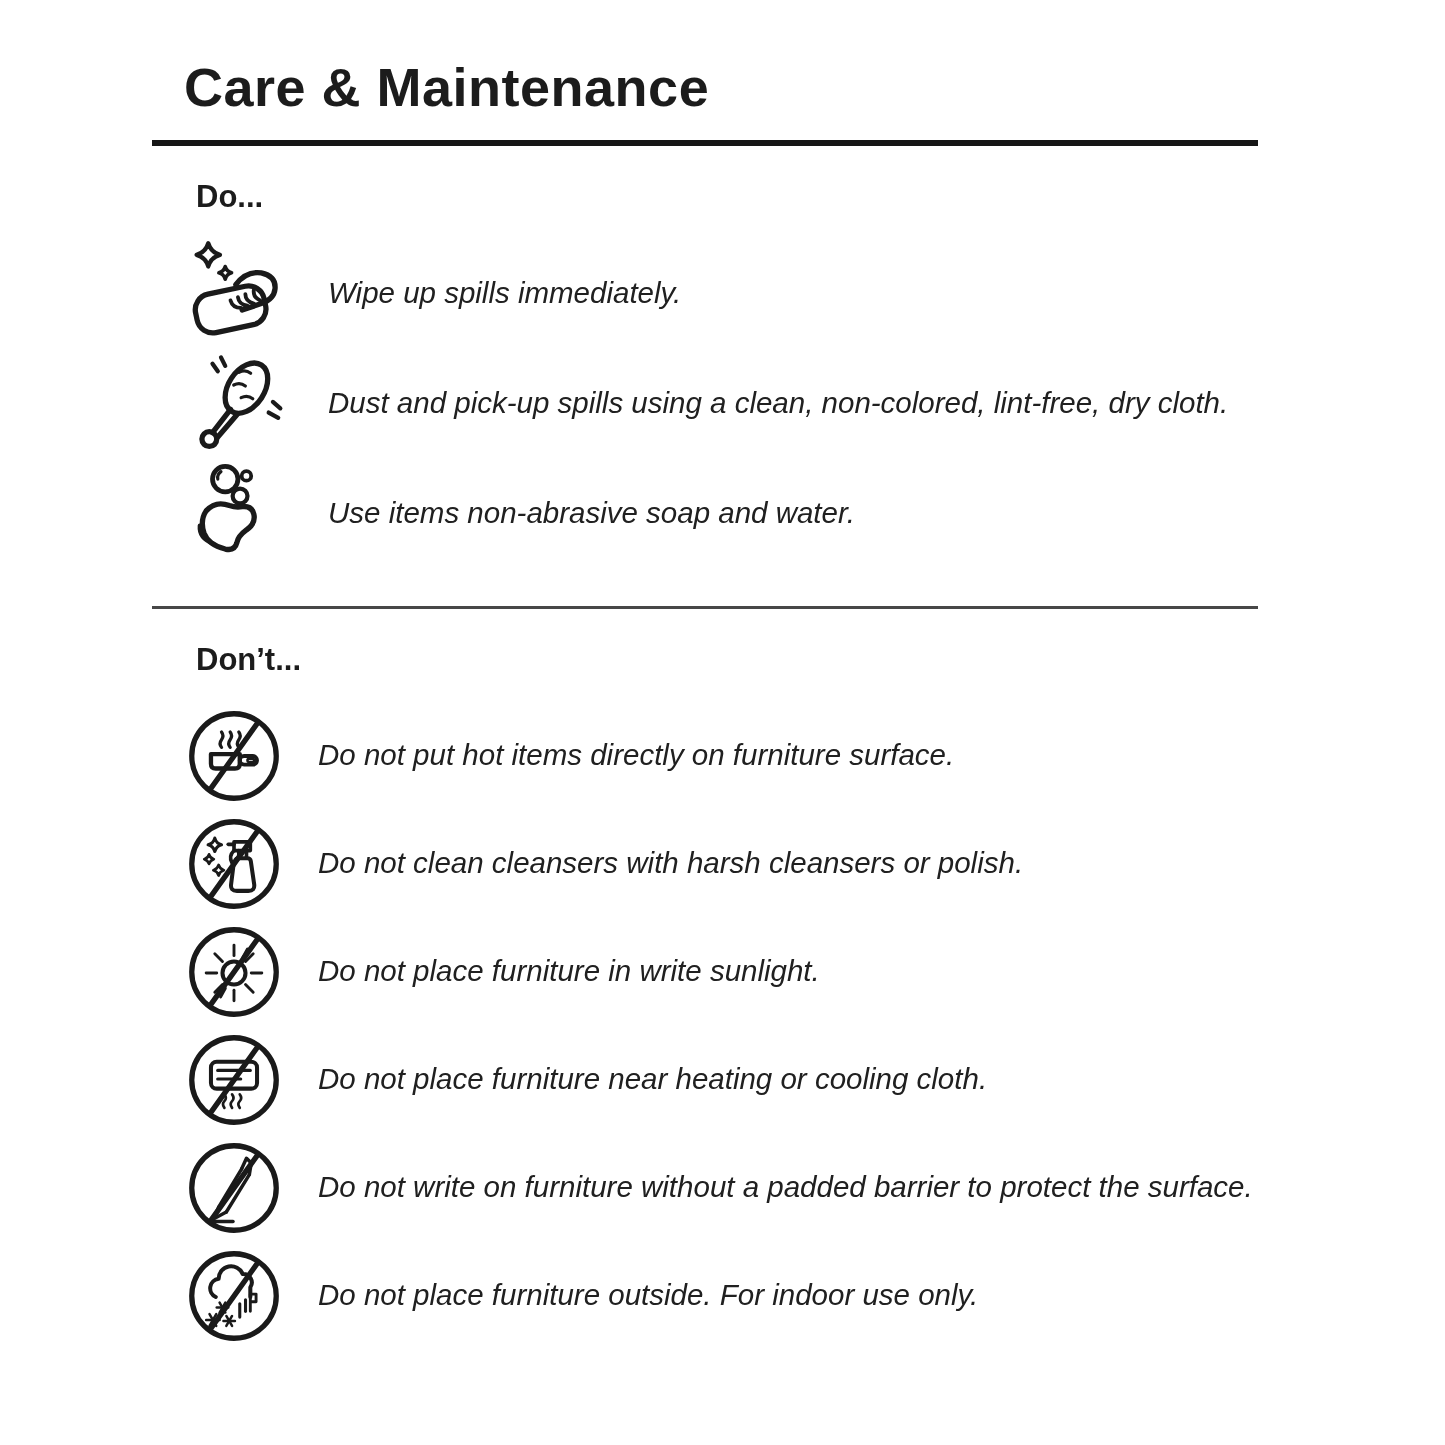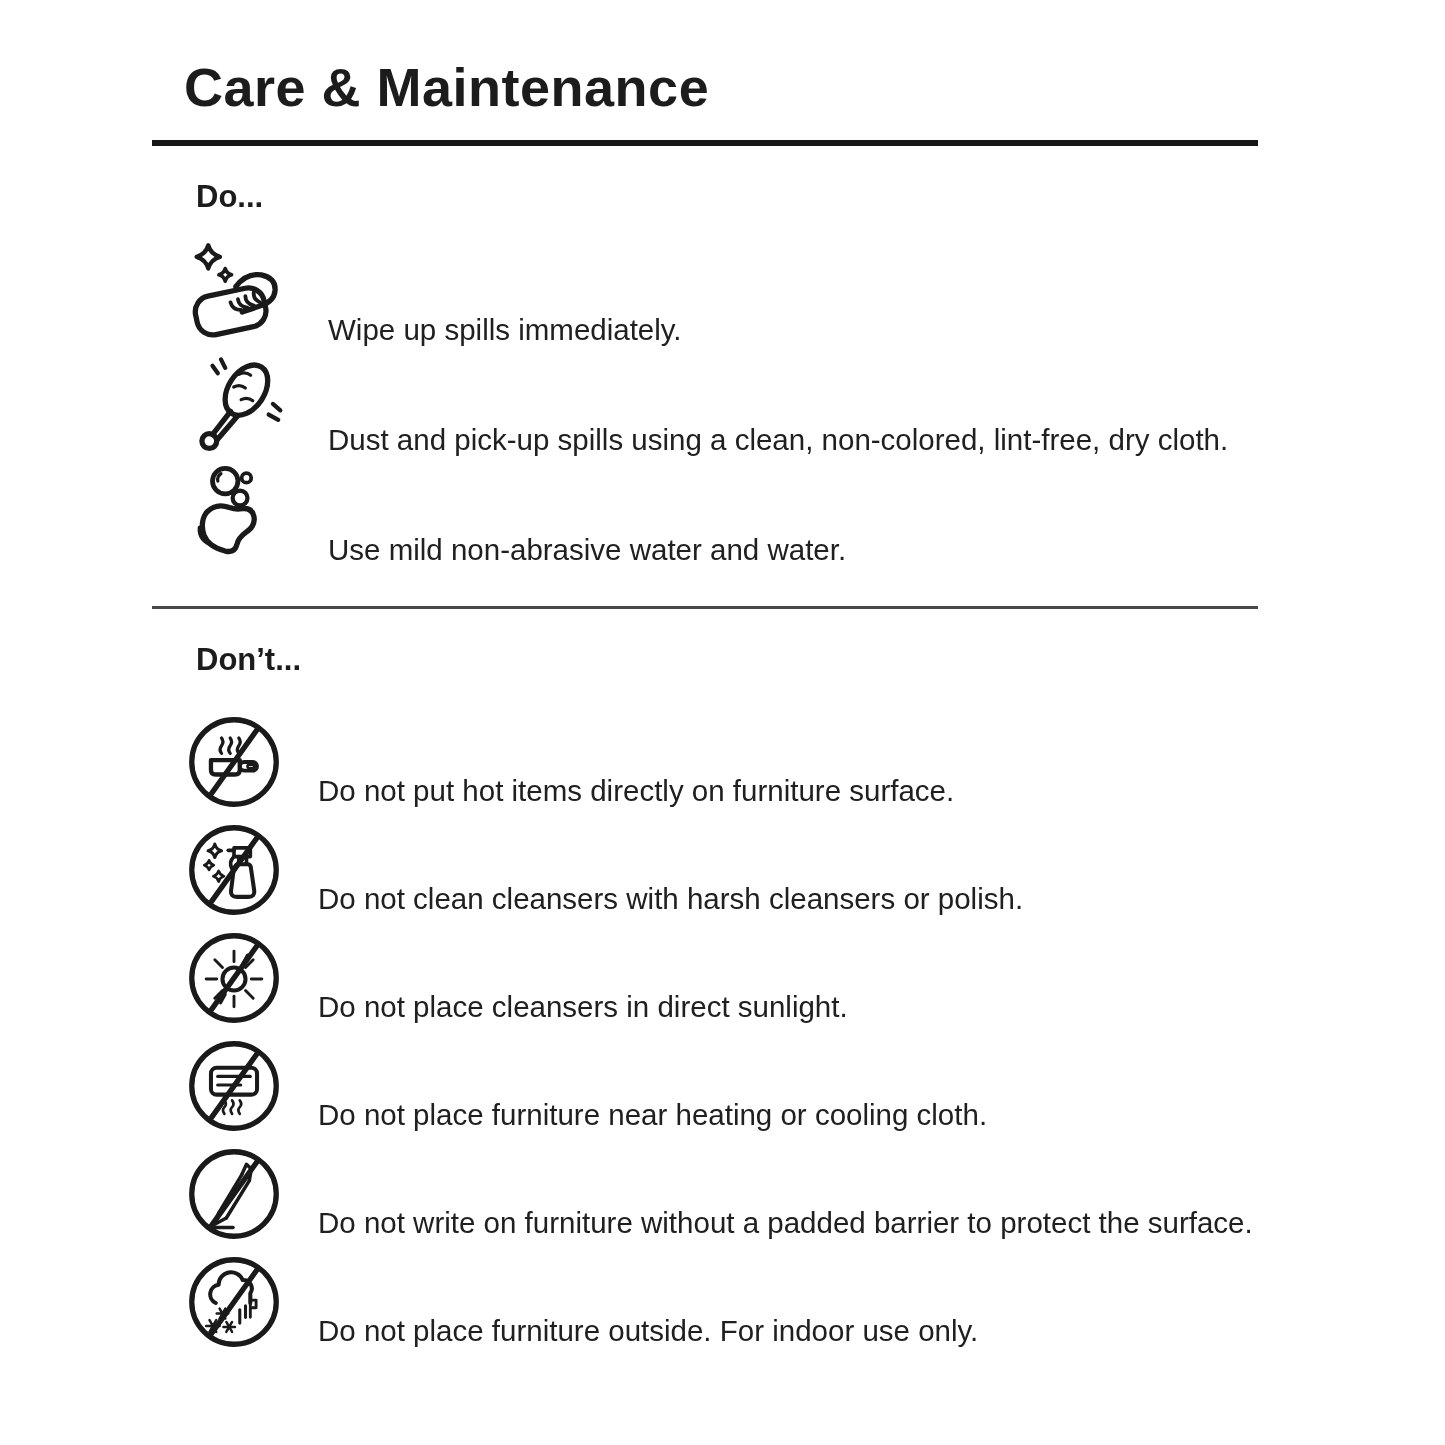"Wipe up spills immediately." .row { align-items: flex-end -> center; font-style: none -> italic }
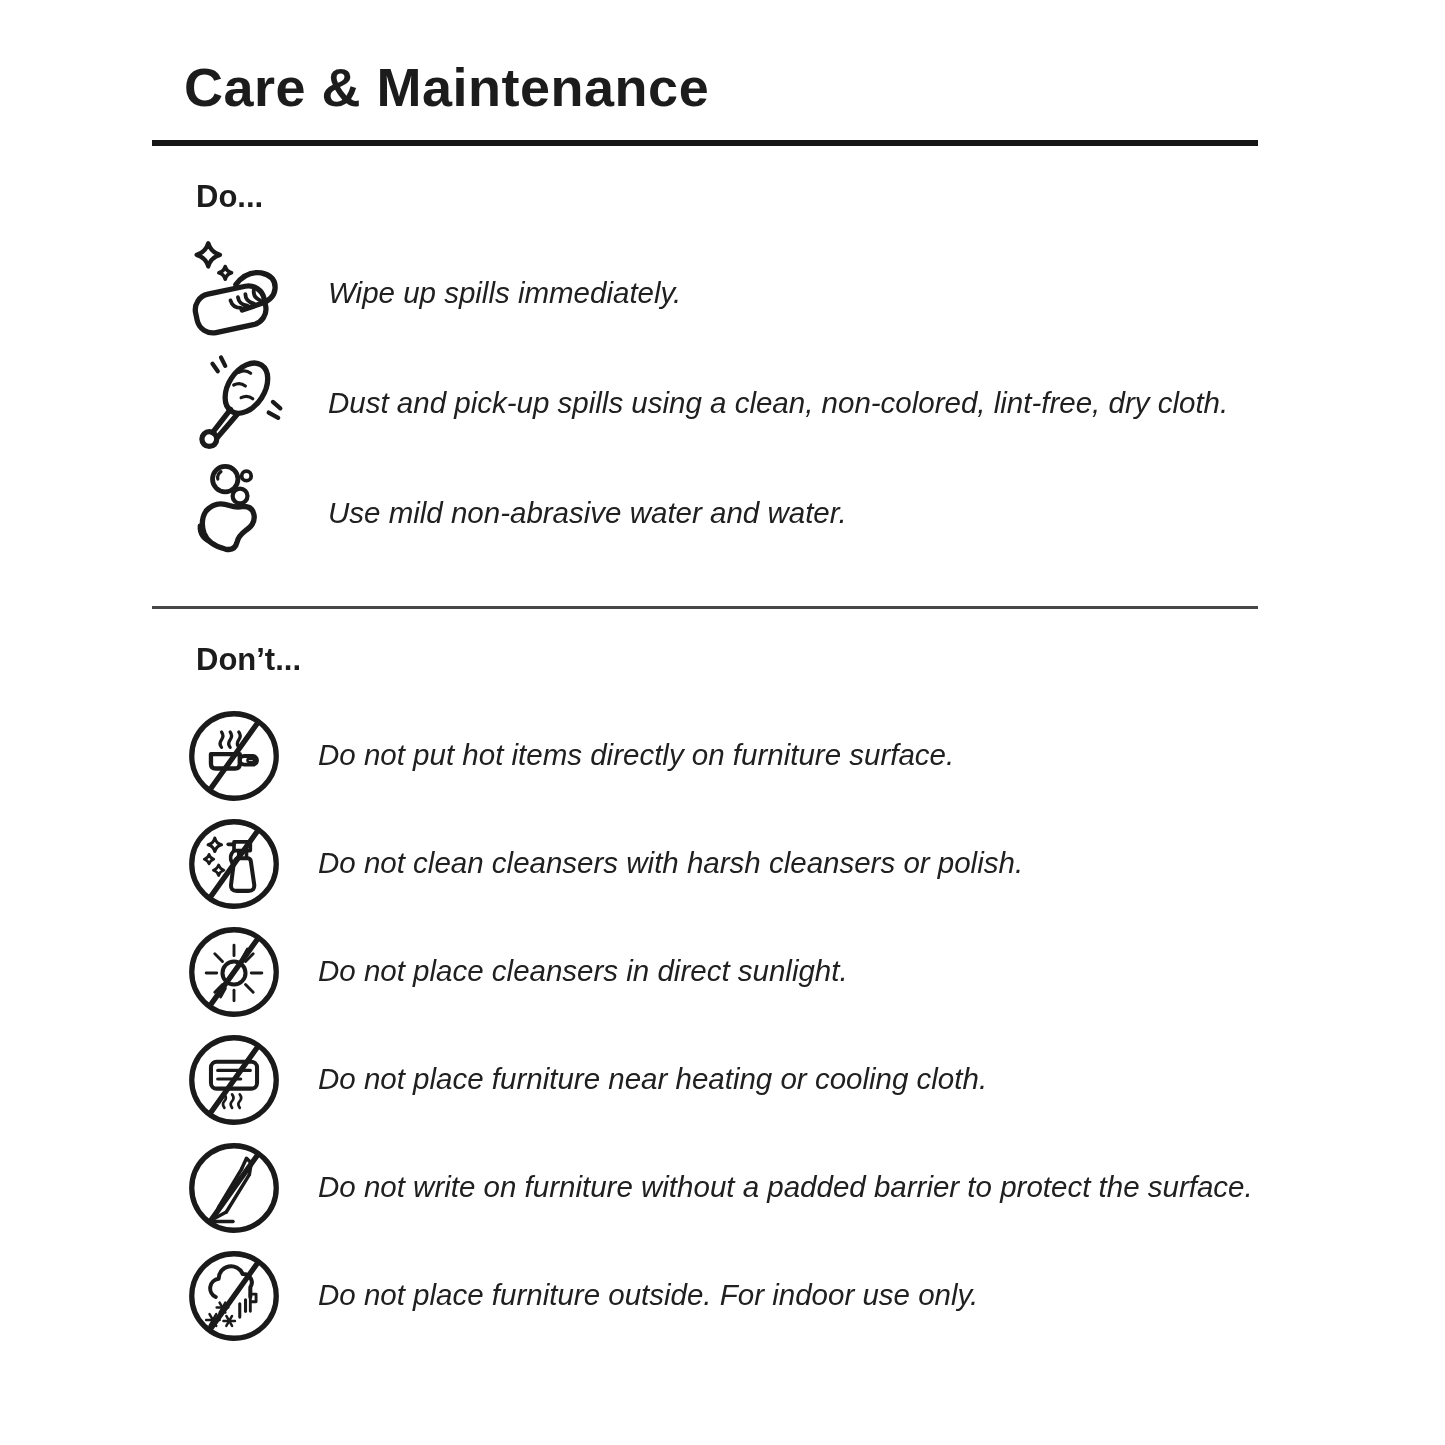"Use mild non-abrasive water and" p { text: mild non-abrasive water -> items non-abrasive soap }
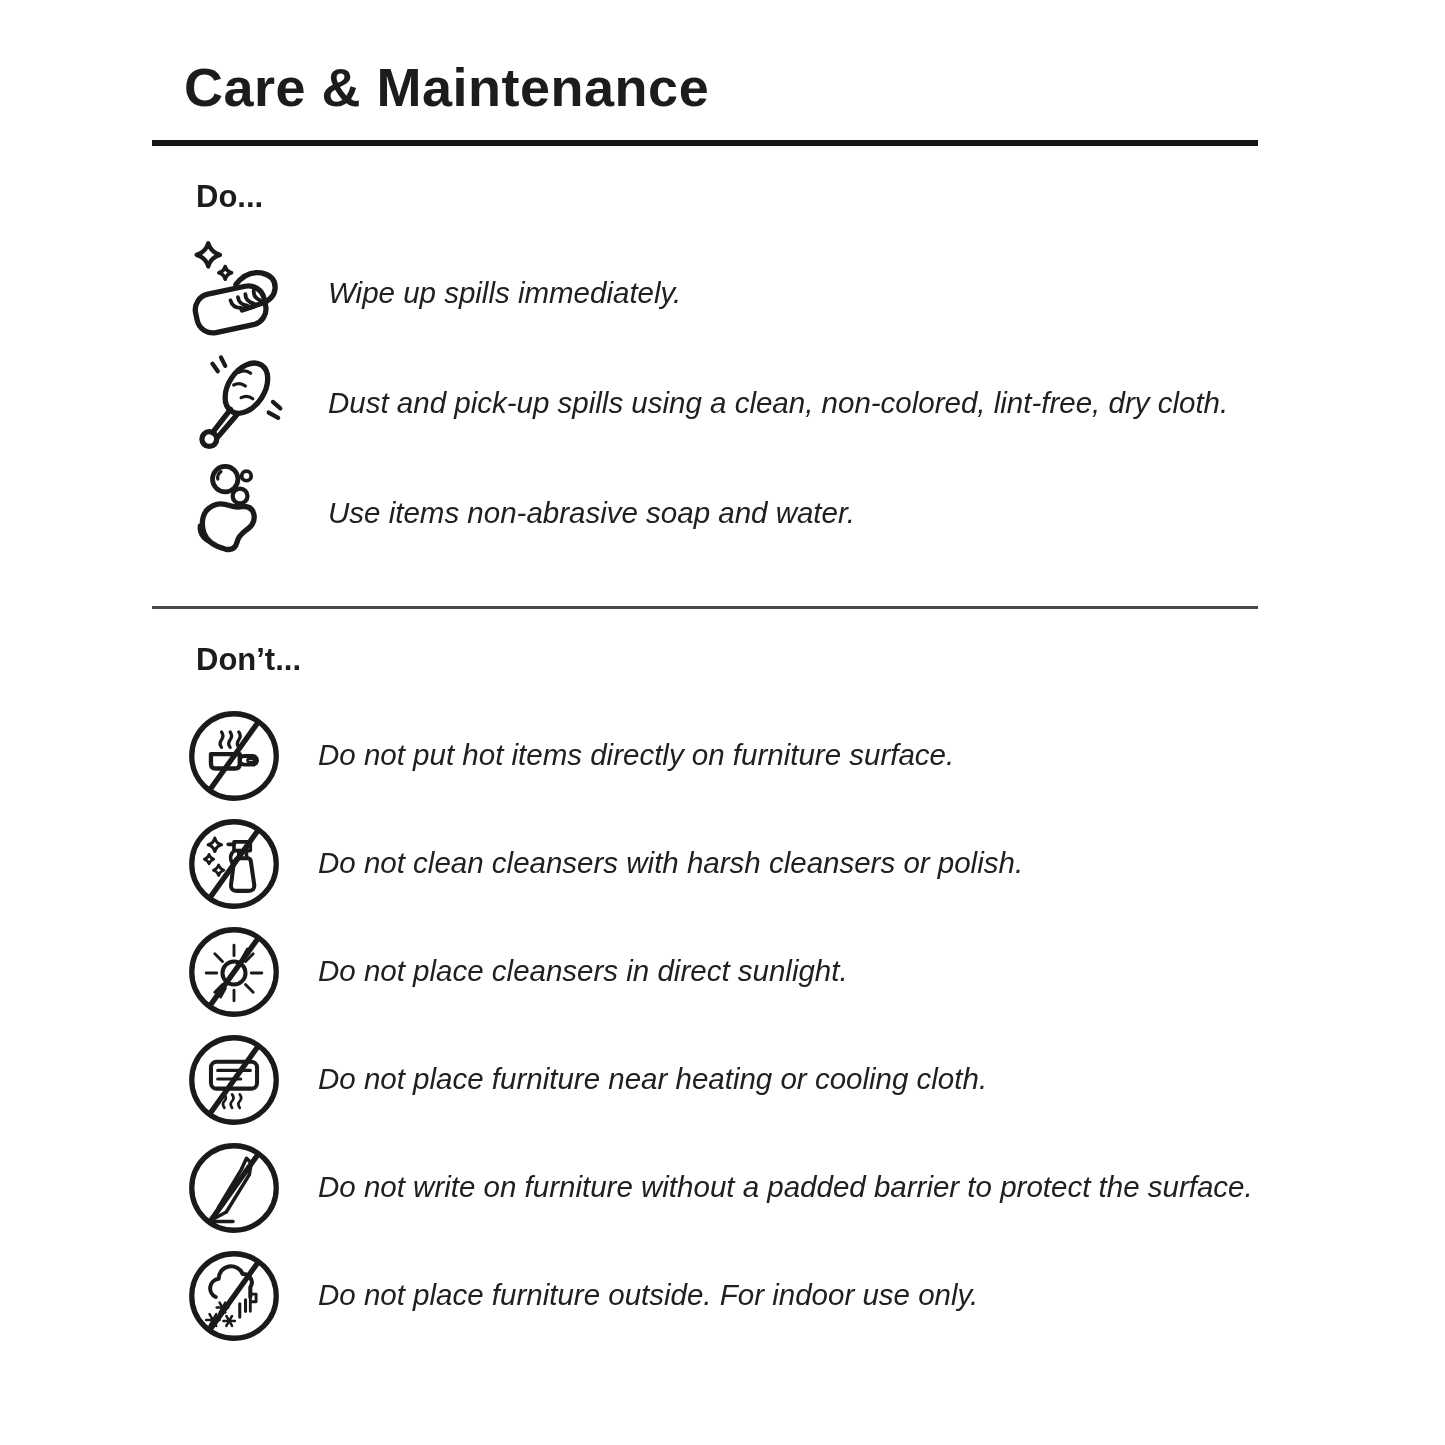"Do not place cleansers in" p { text: cleansers in direct -> furniture in write }
